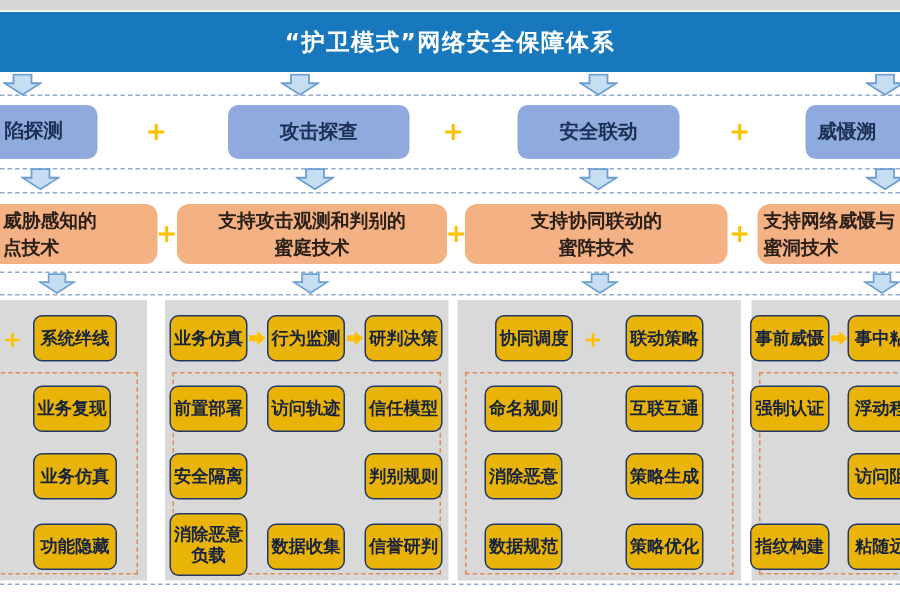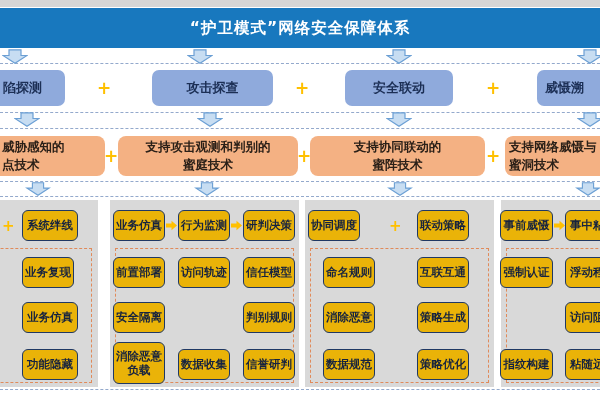"协同调度" div.mini { left: 308px -> 330px }
